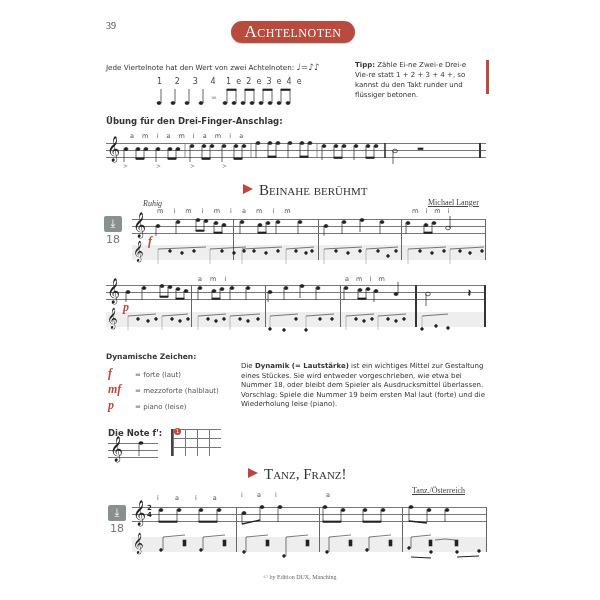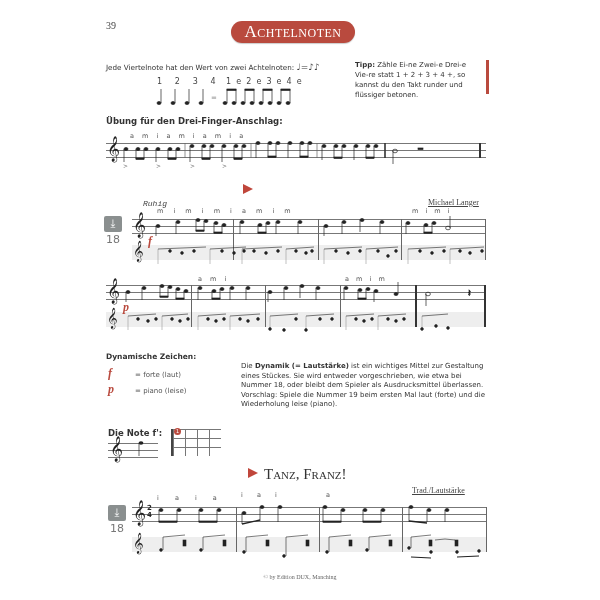"Beinahe berühmt" span { html: none -> <span>Beinahe berühmt</span> }
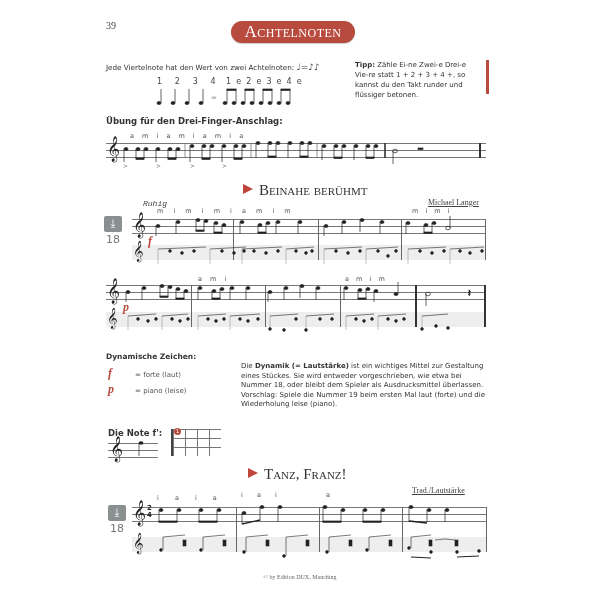"Ruhig" .tempo { font-family: Liberation Mono, monospace -> Liberation Serif, serif }
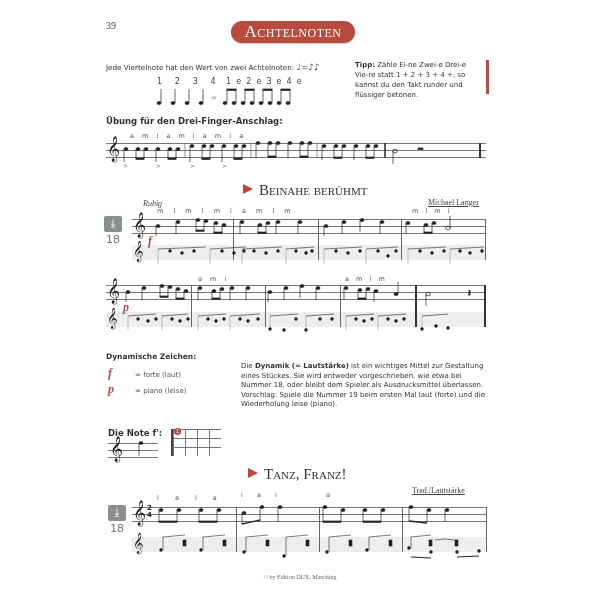"mf = mezzoforte (halblaut)" div { html: none -> <div> <span>mf</span> <span>= mezzoforte (halblaut)</span> </div> }
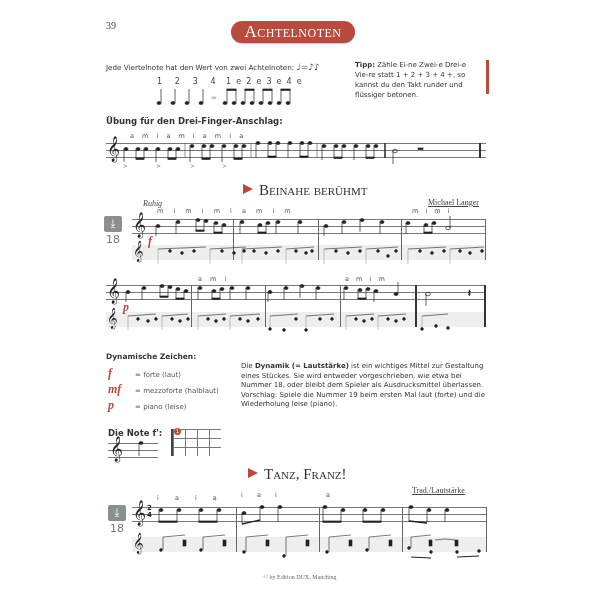"Trad./Lautstärke" div.abs { text: Trad./Lautstärke -> Tanz./Österreich }
